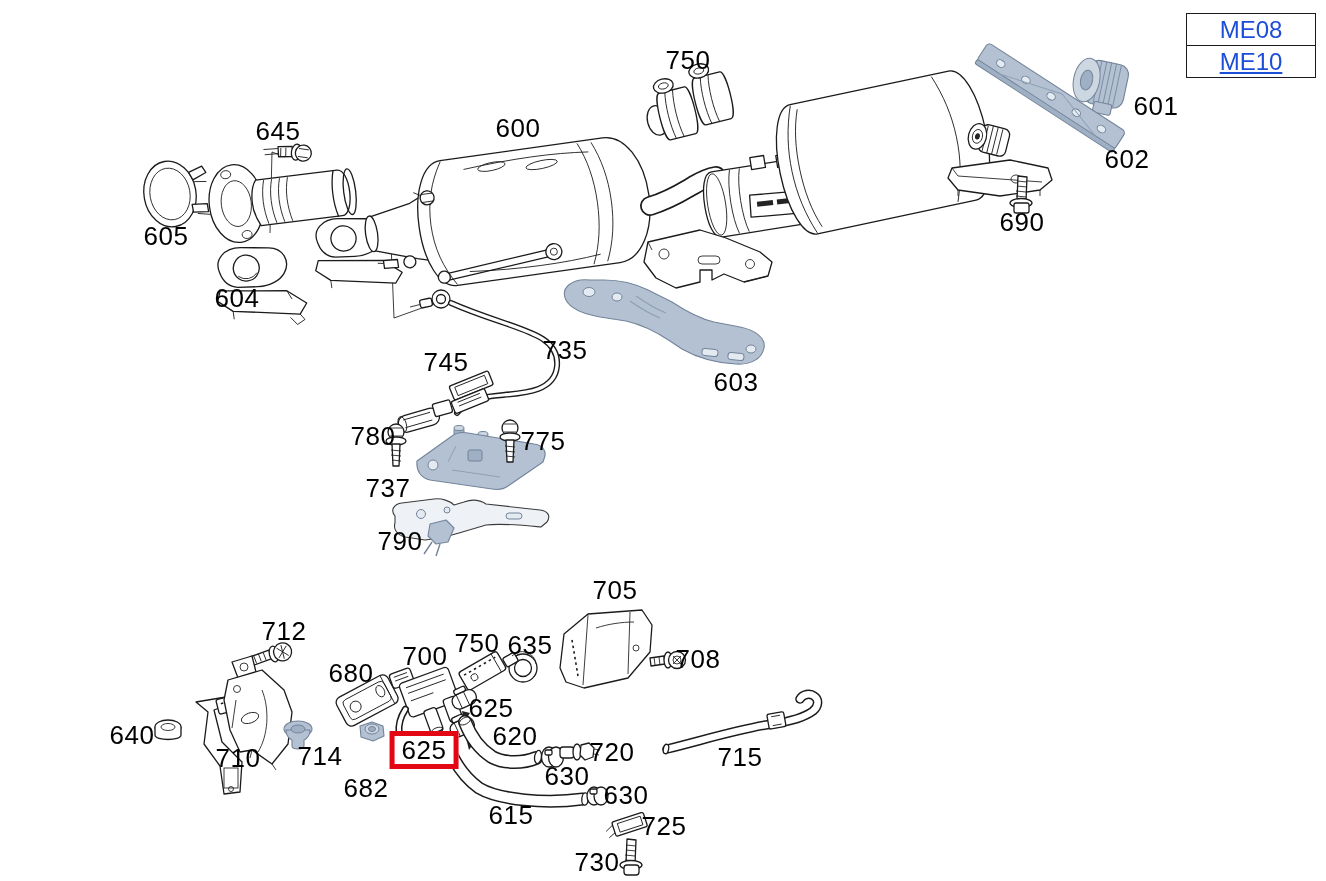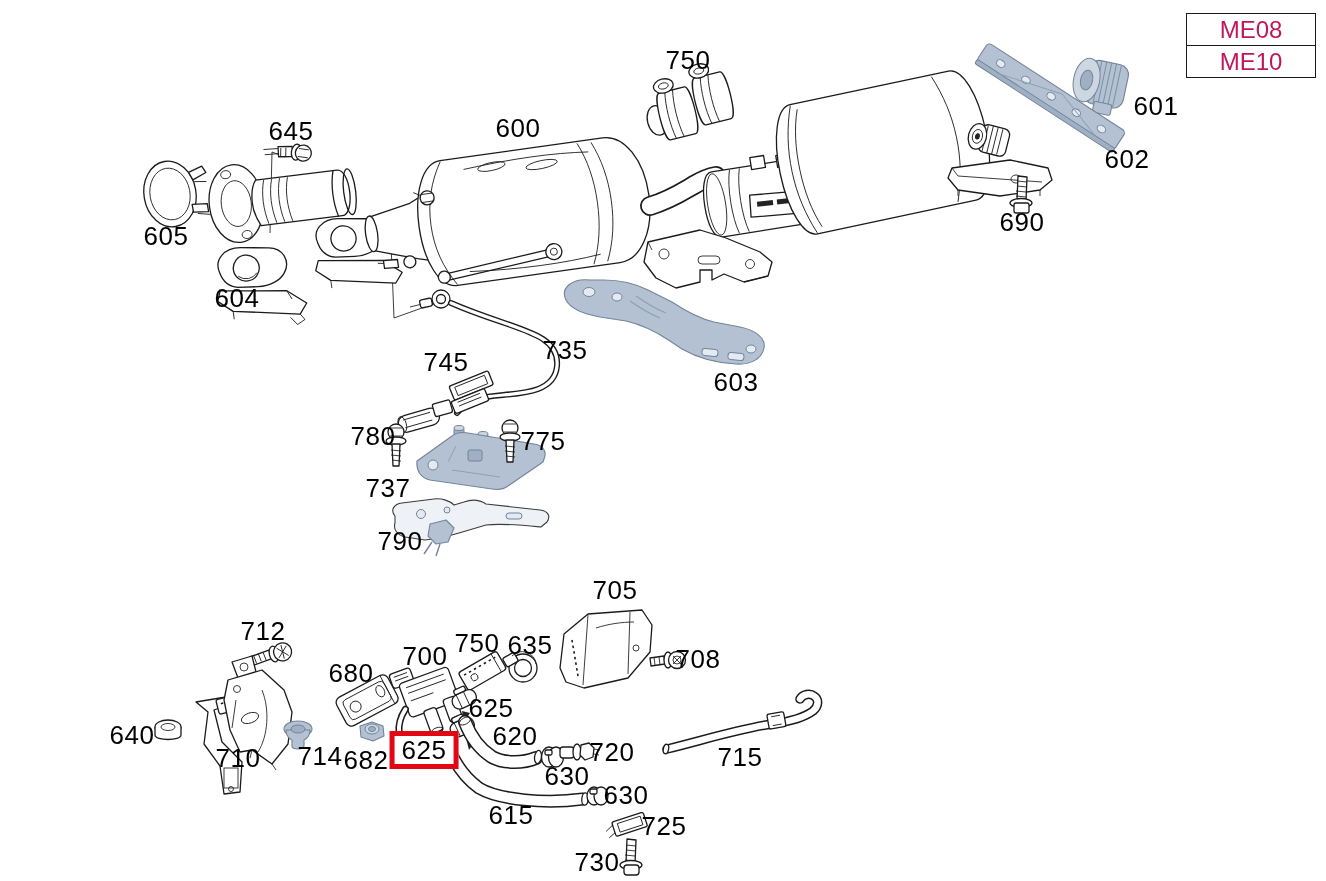"ME08" #code-box .code-cell { color: #be185d -> #1d4ed8 }
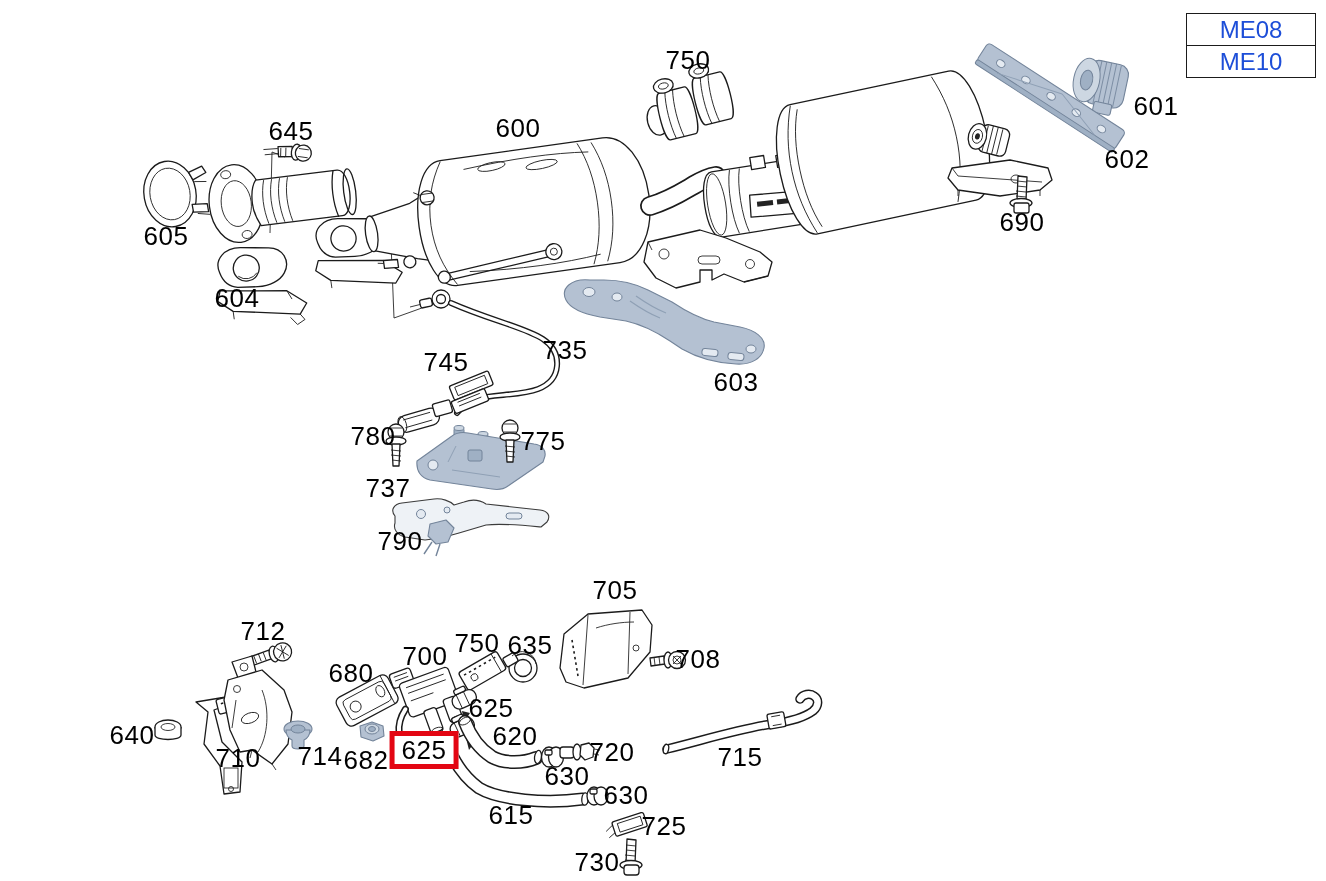"ME10" #code-box .code-cell + .code-cell { text-decoration: none -> underline }
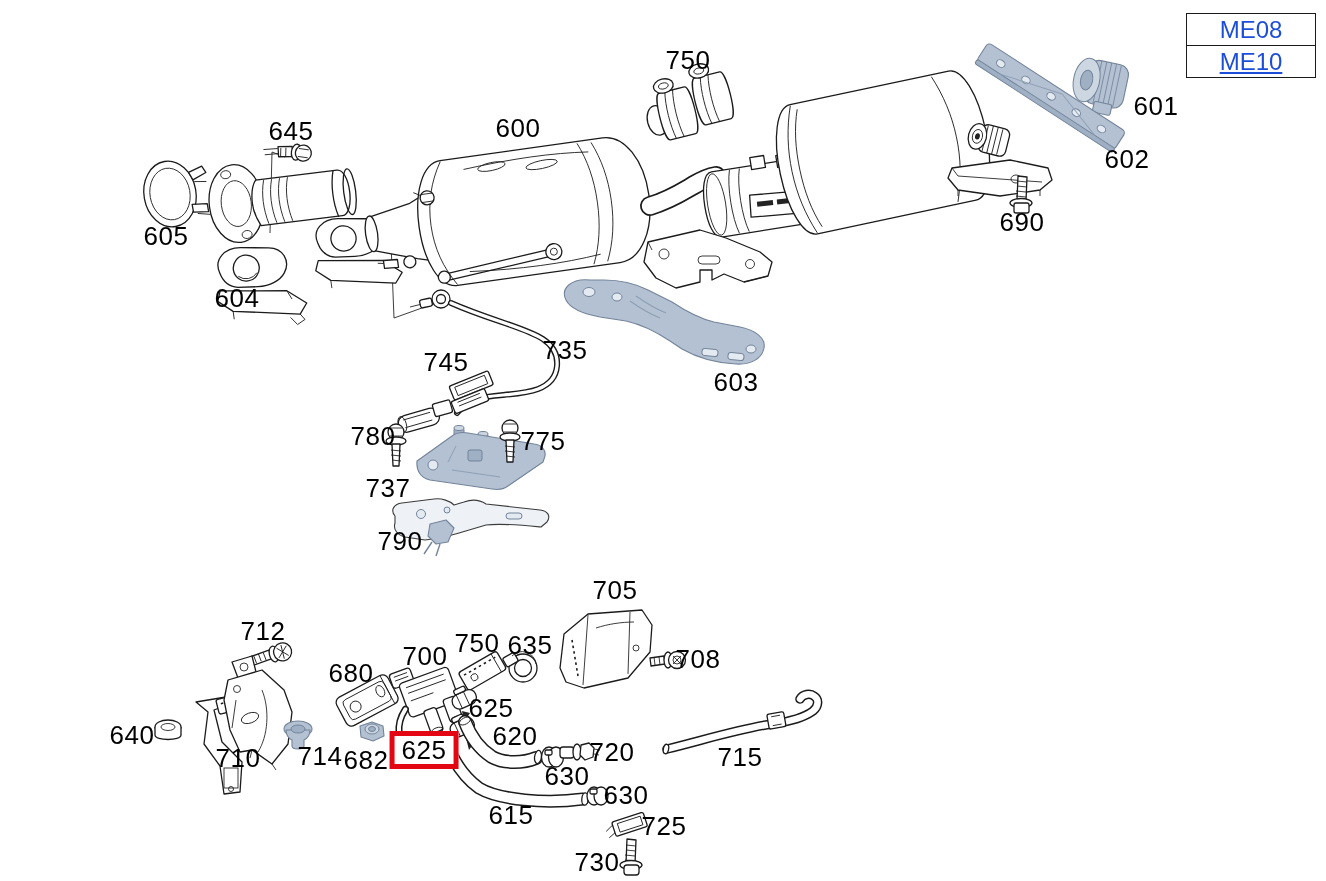"645" span.part-label { left: 291px -> 278px }
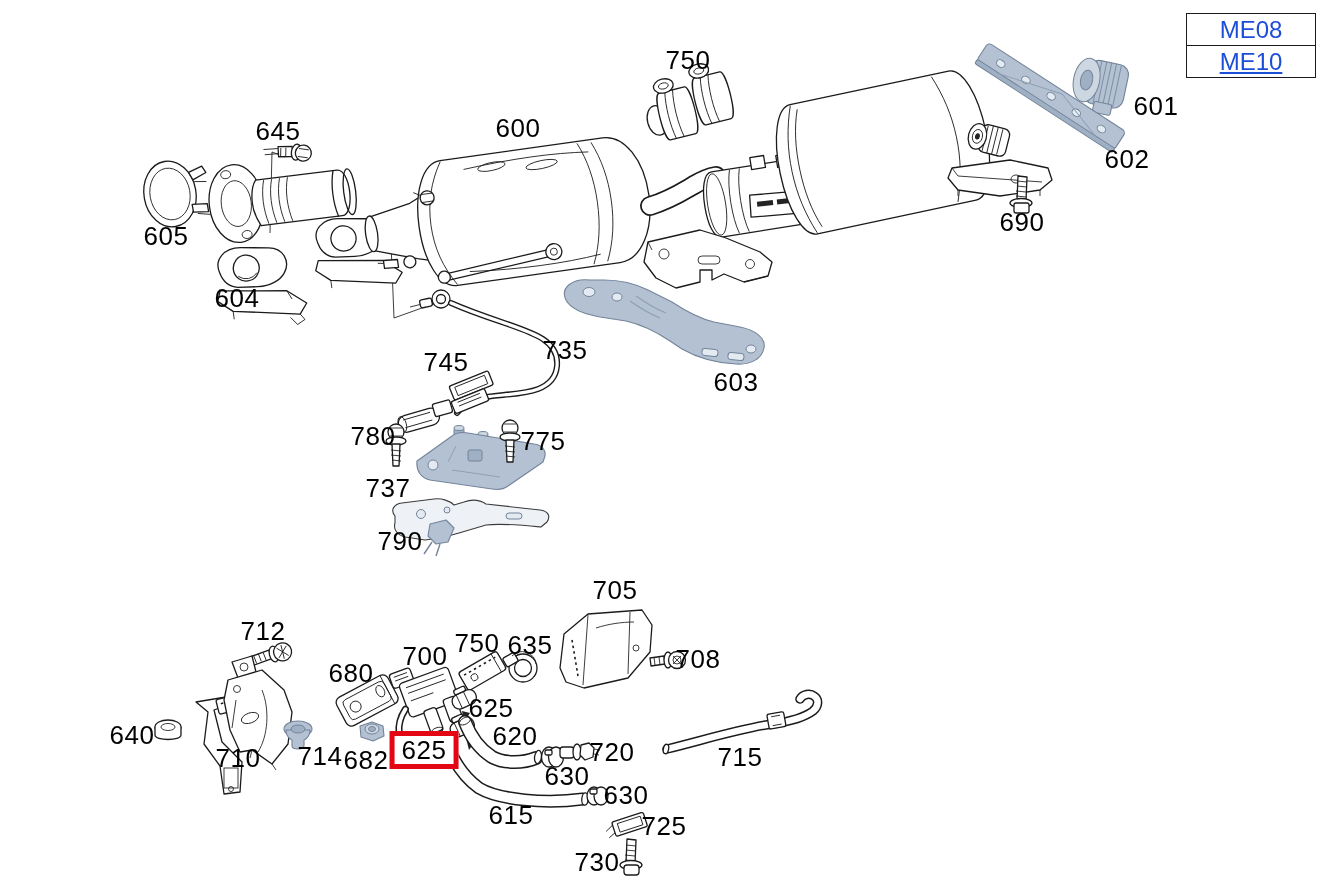"712" span.part-label { left: 263px -> 284px }
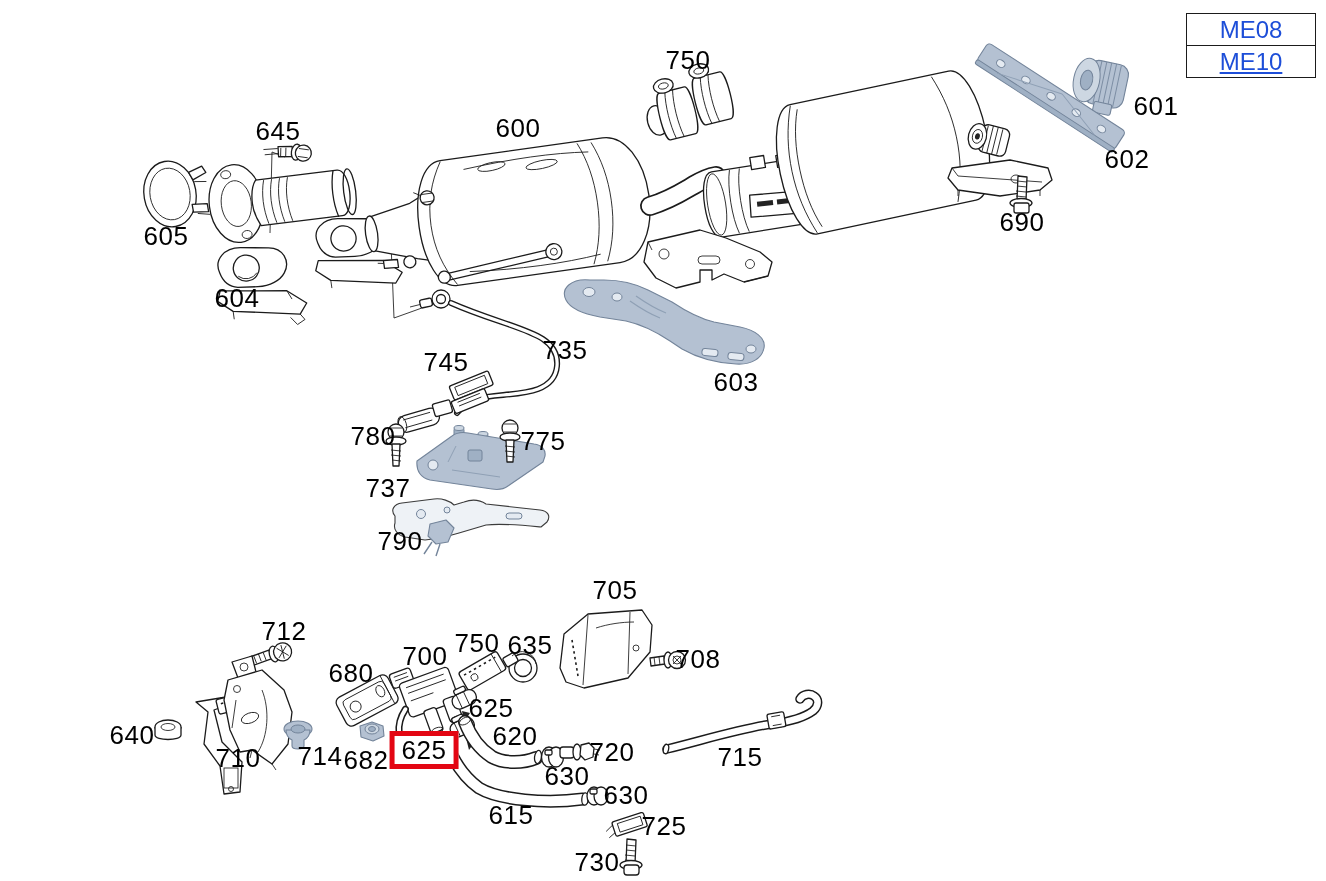"682" span.part-label { top: 760px -> 788px }
